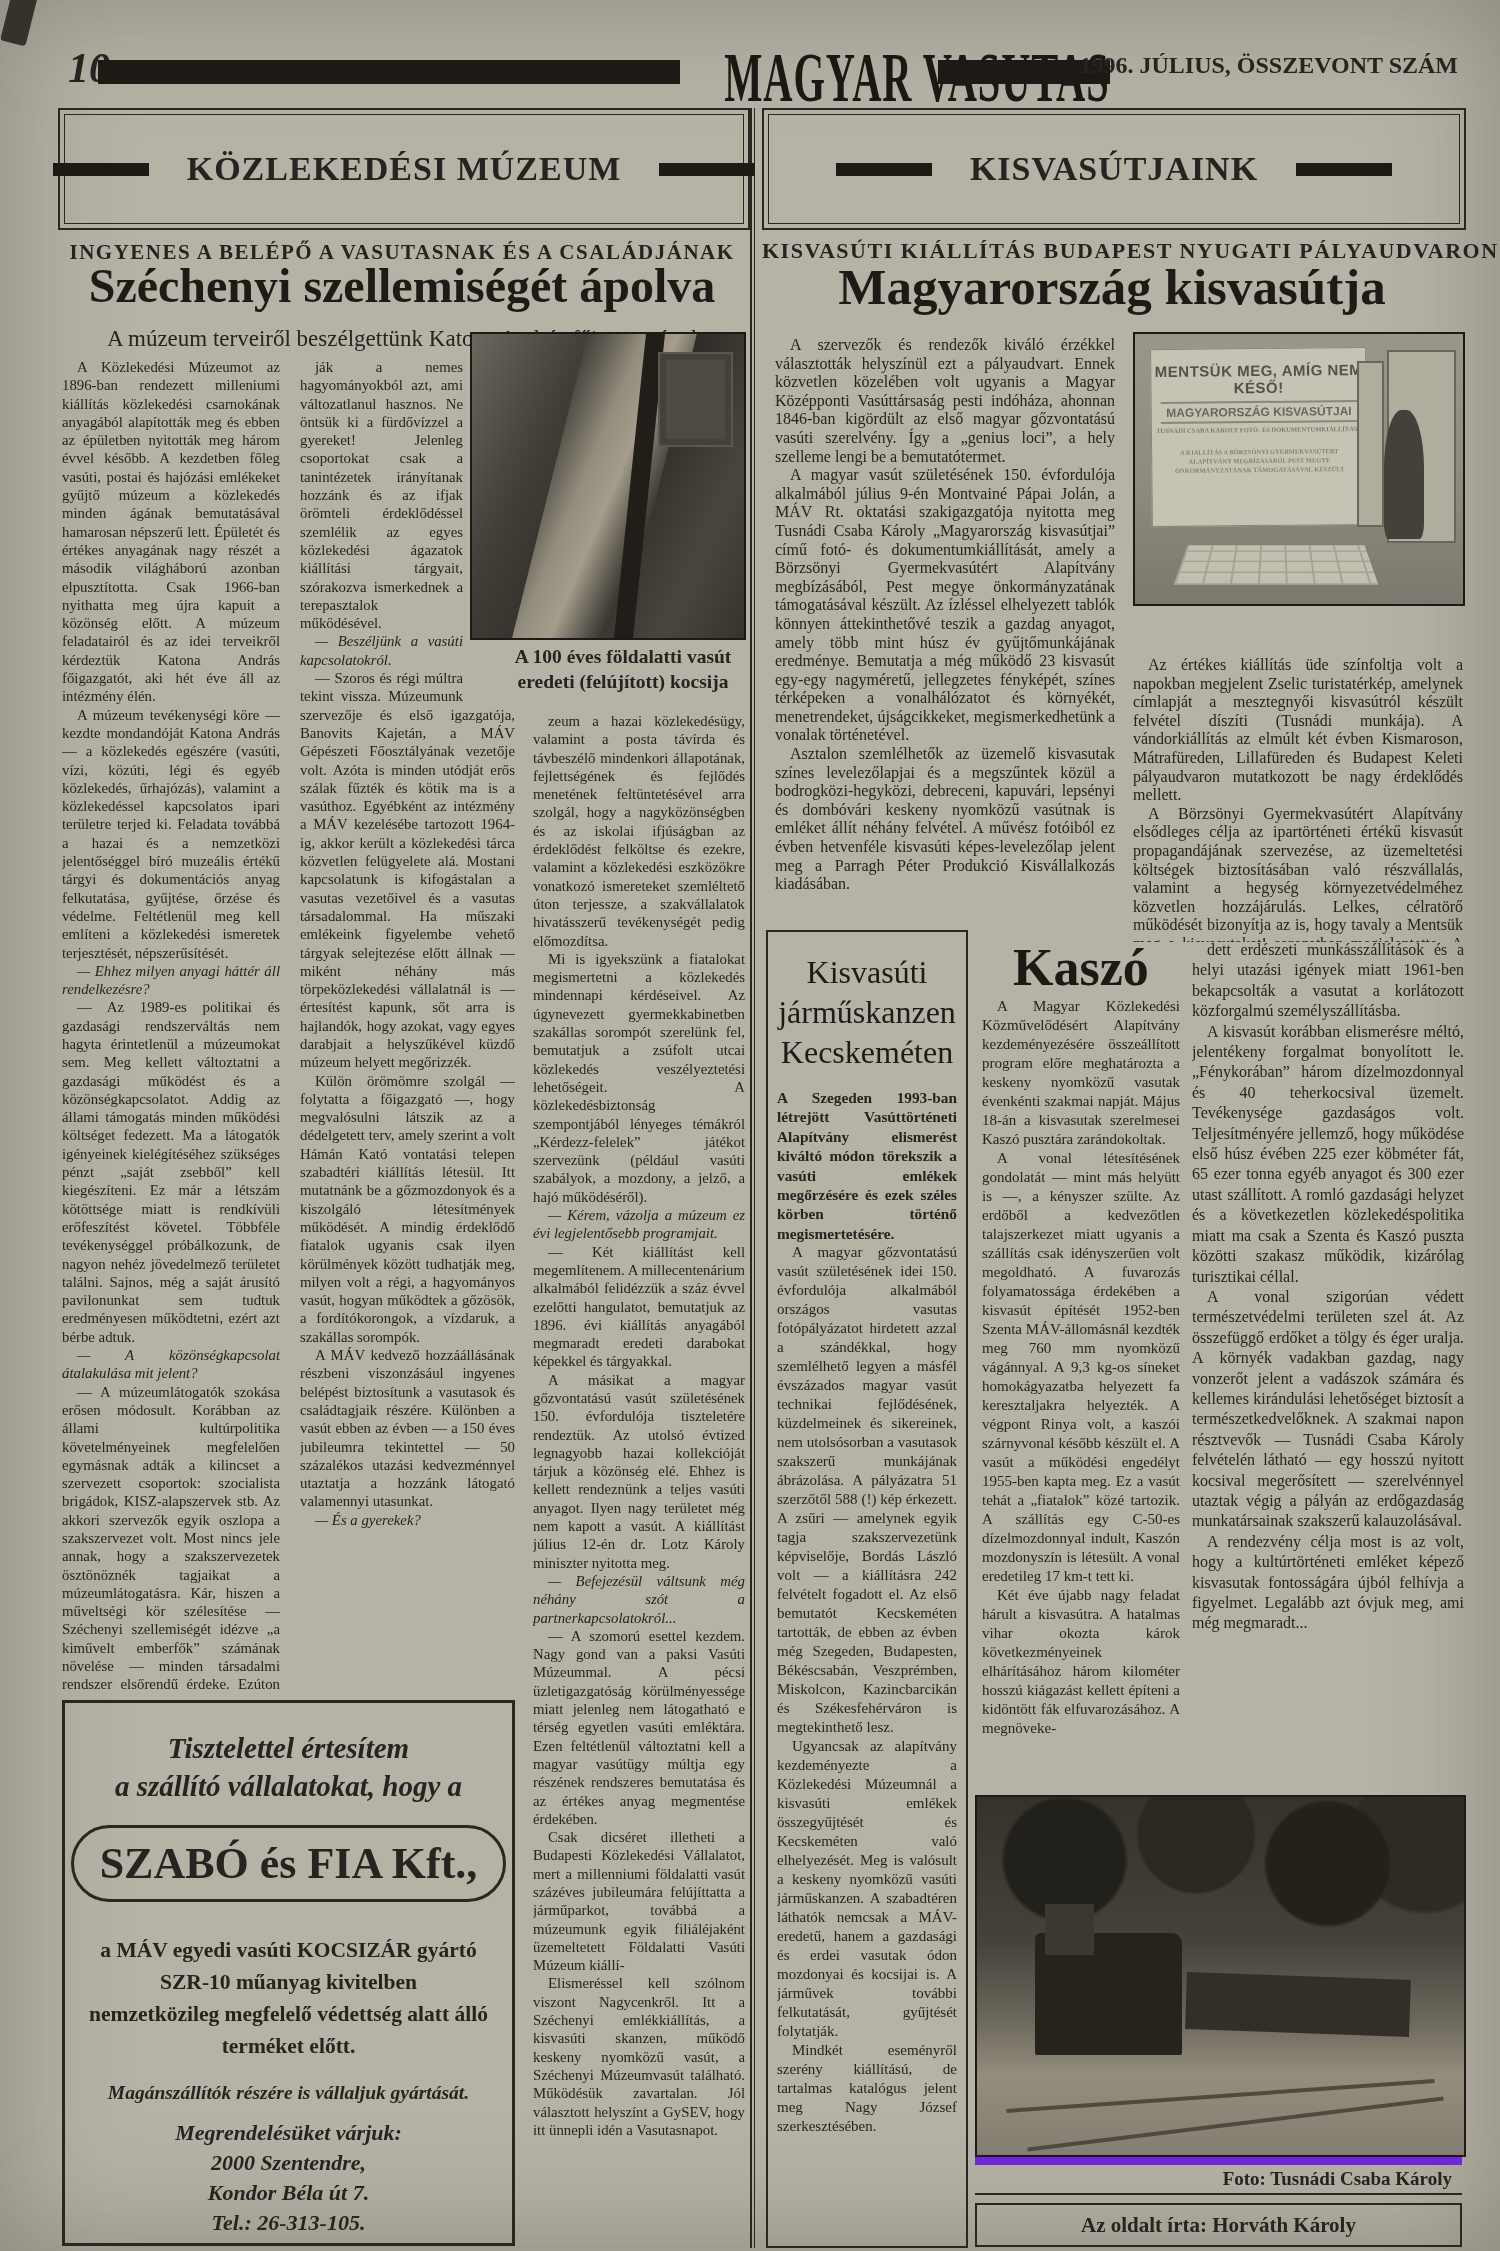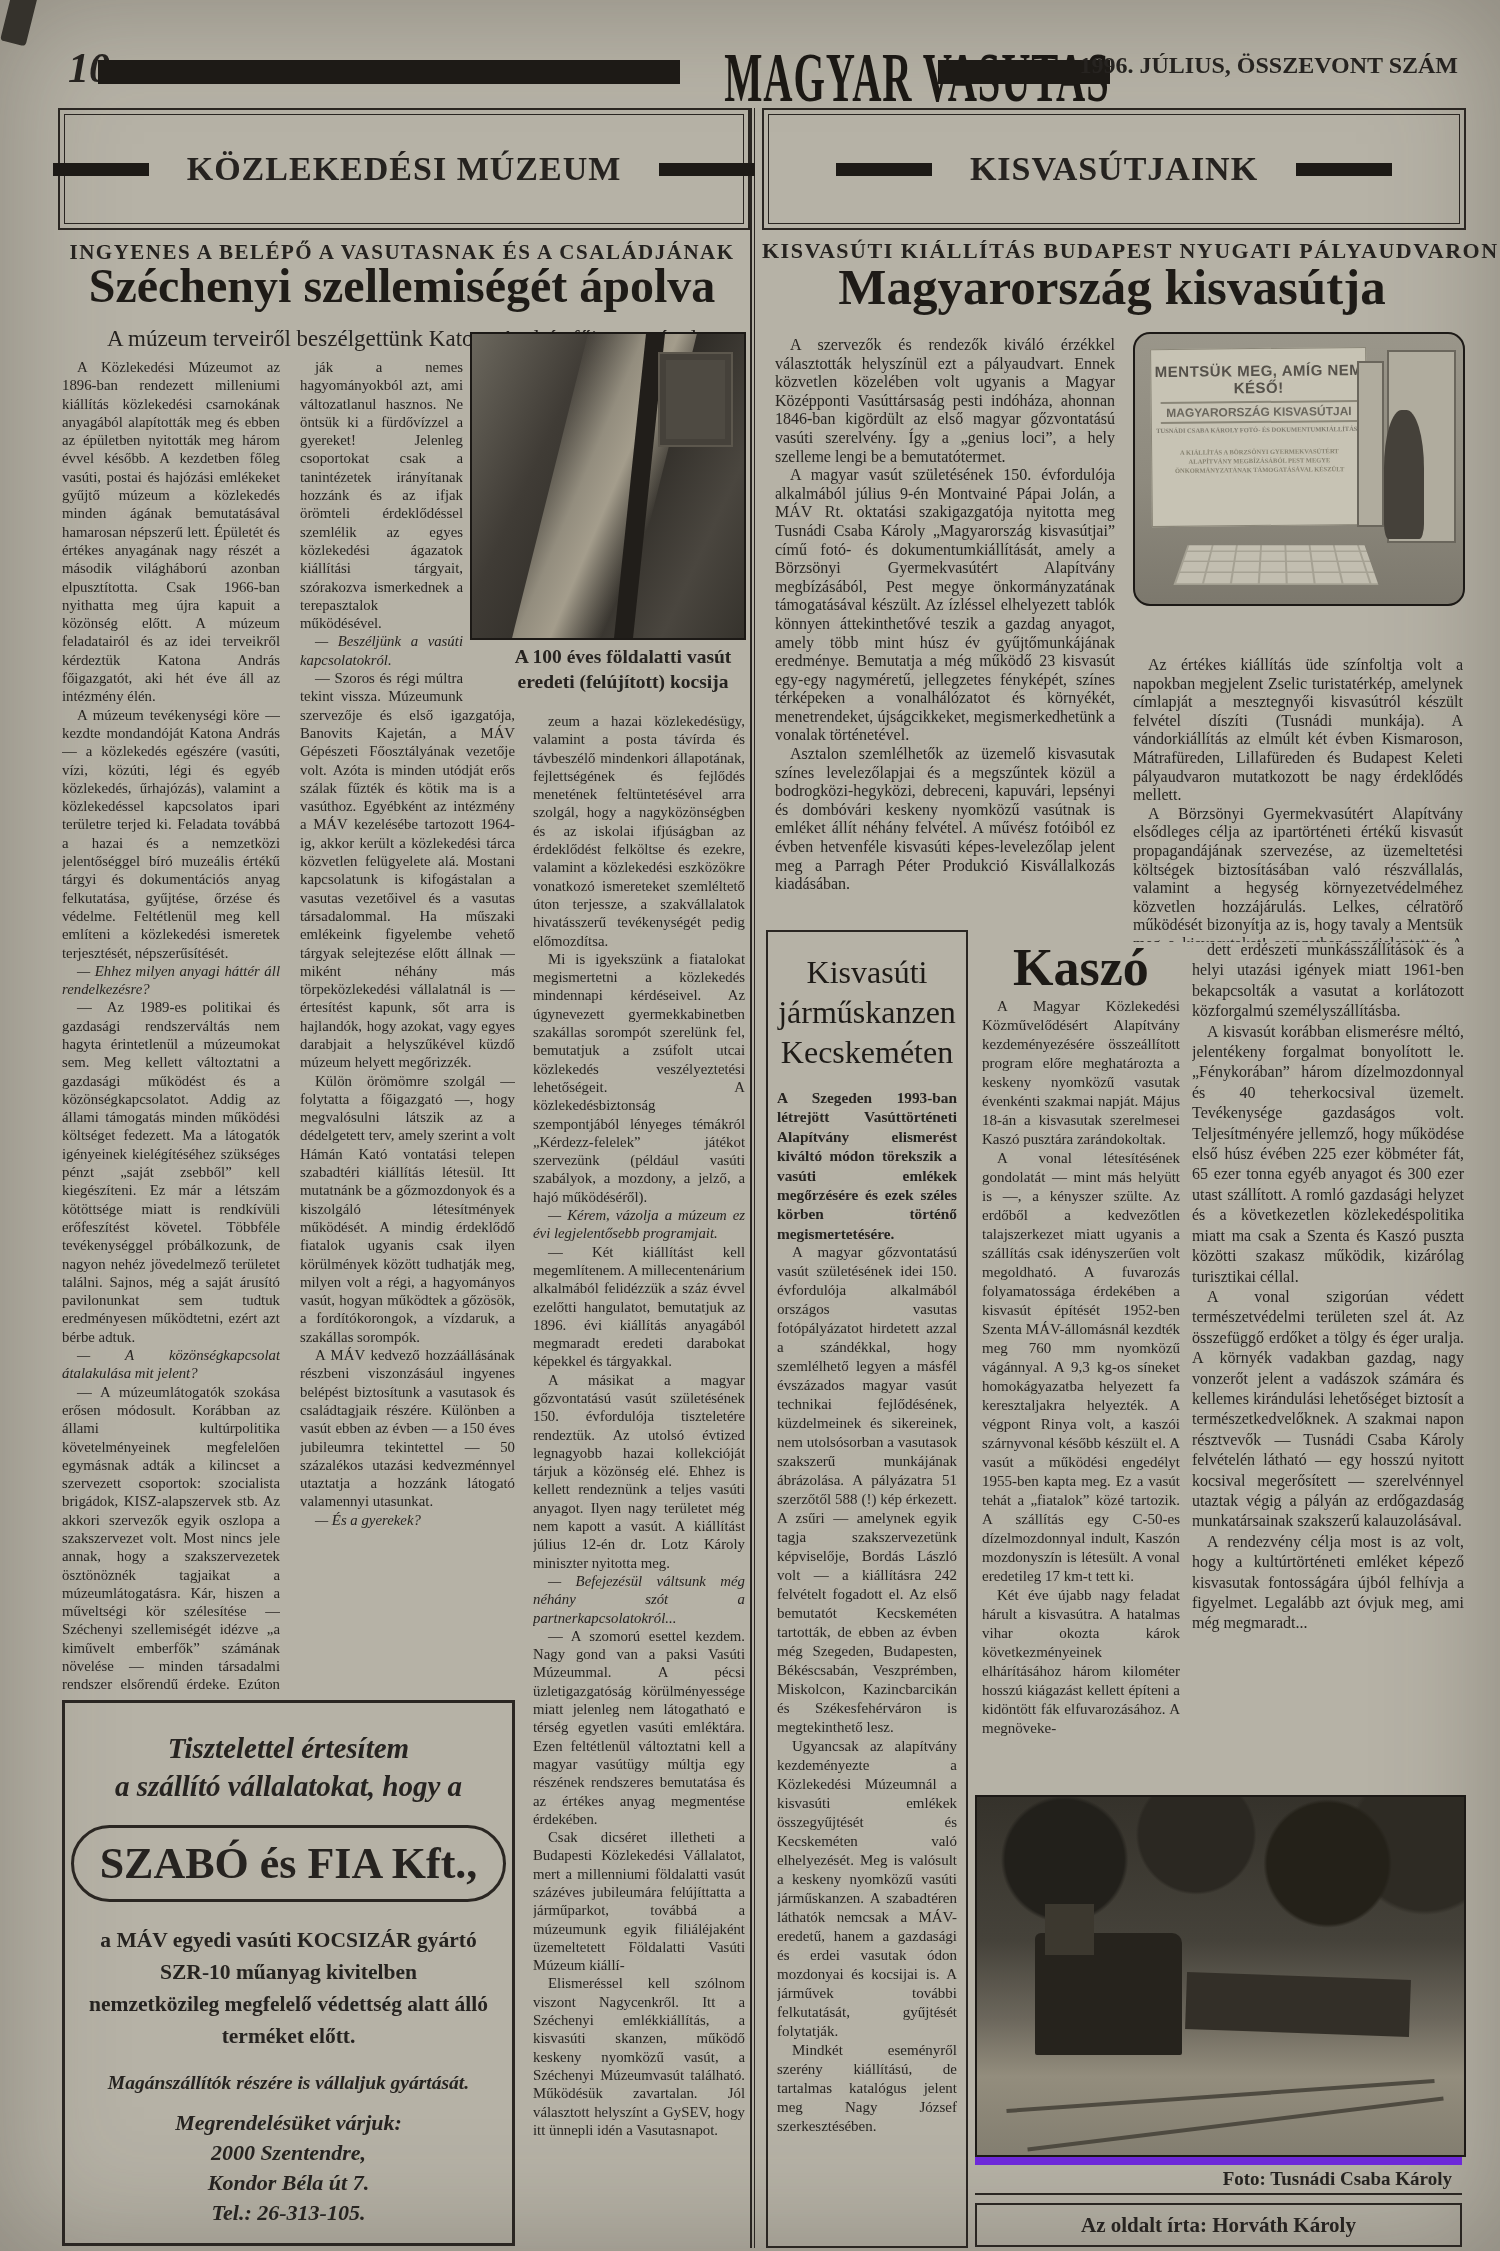"MENTSÜK MEG, AMÍG NEM KÉSŐ!" div.abs { border-radius: 17px -> none }
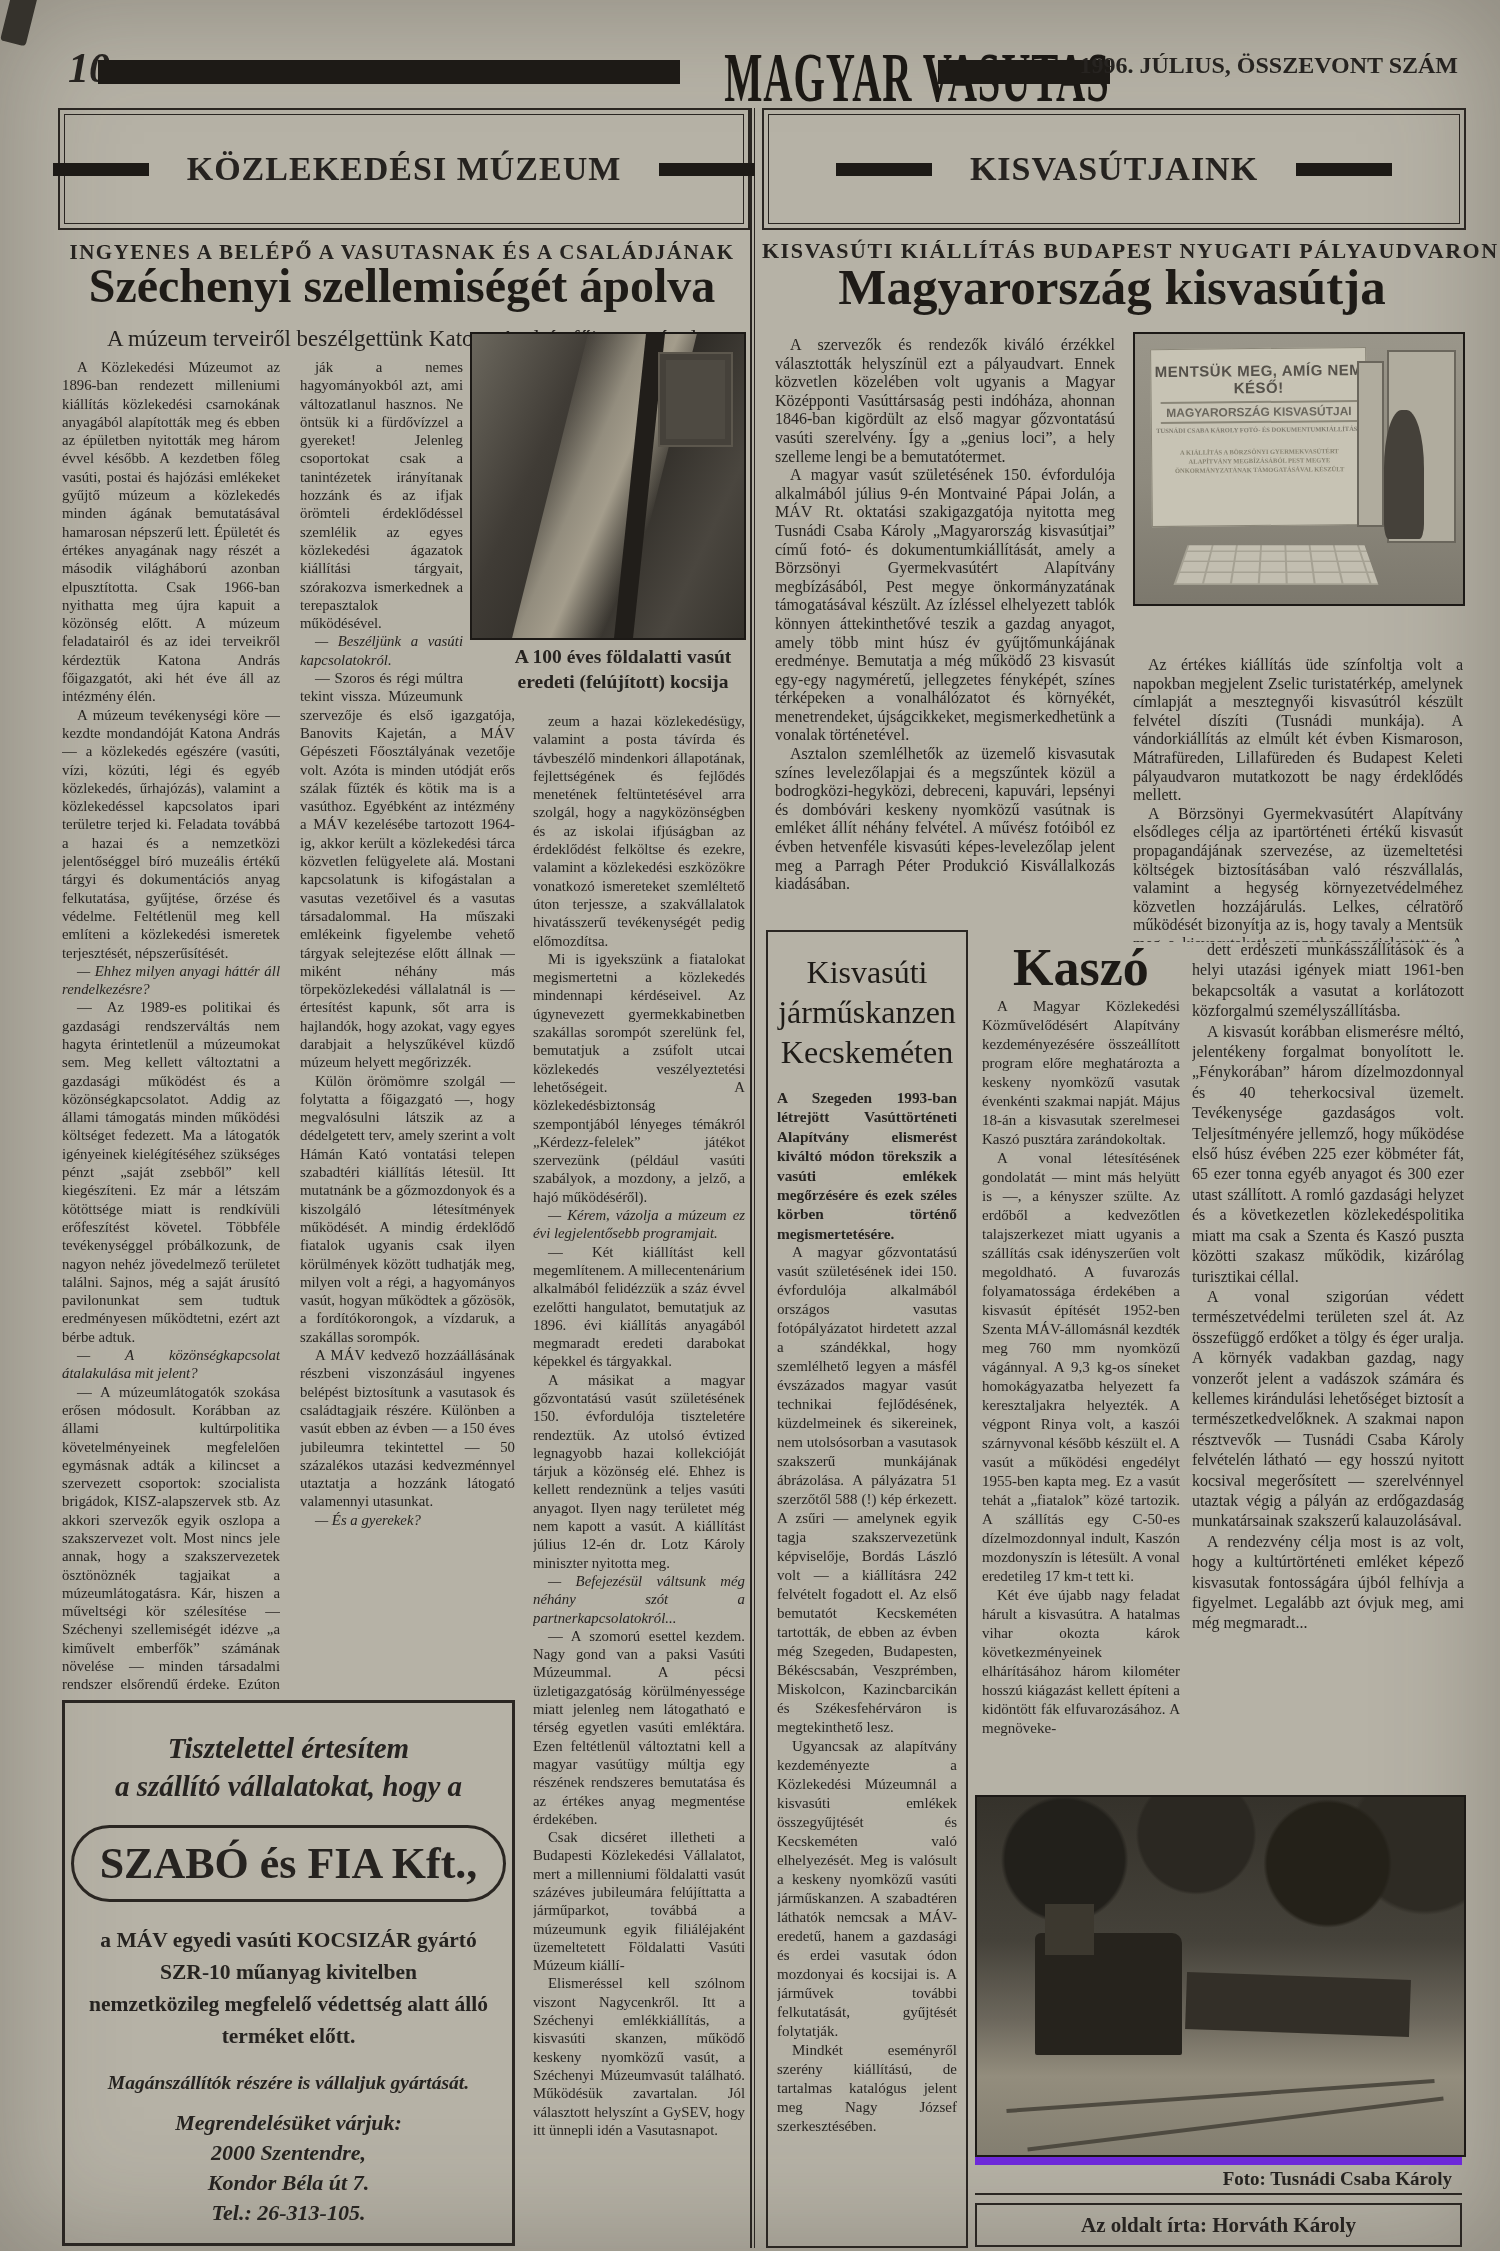"a MÁV egyedi vasúti KOCSIZÁR" .ad-body { margin-top: 22px -> 32px }
